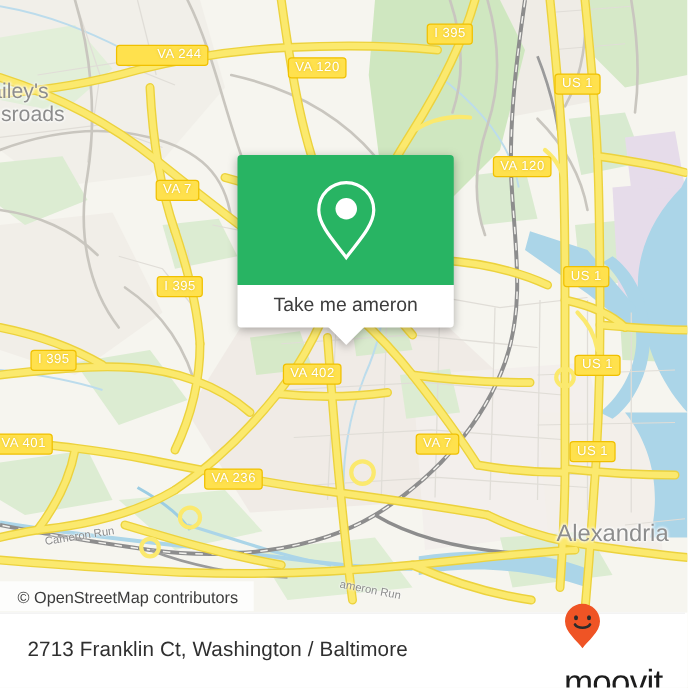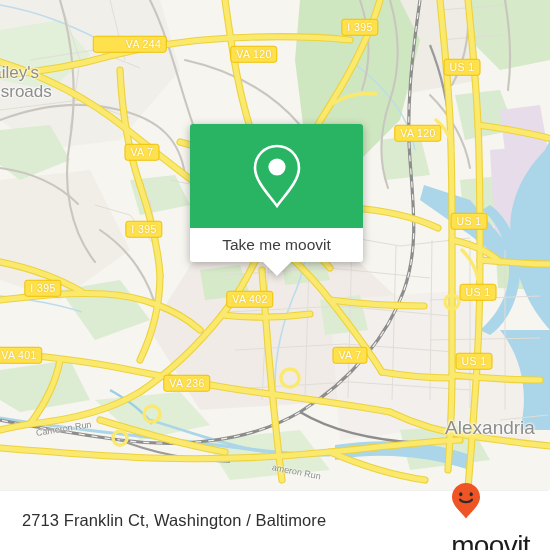"Take me moovit" span { text: moovit -> ameron }
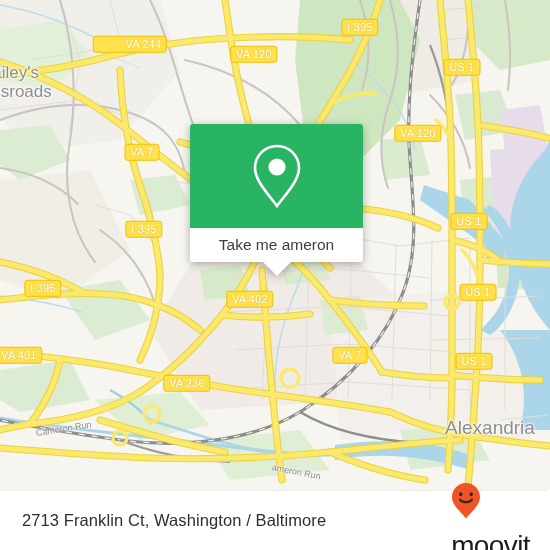"© OpenStreetMap contributors" div { html: none -> <div> <span>© OpenStreetMap contributors</span> </div> }
